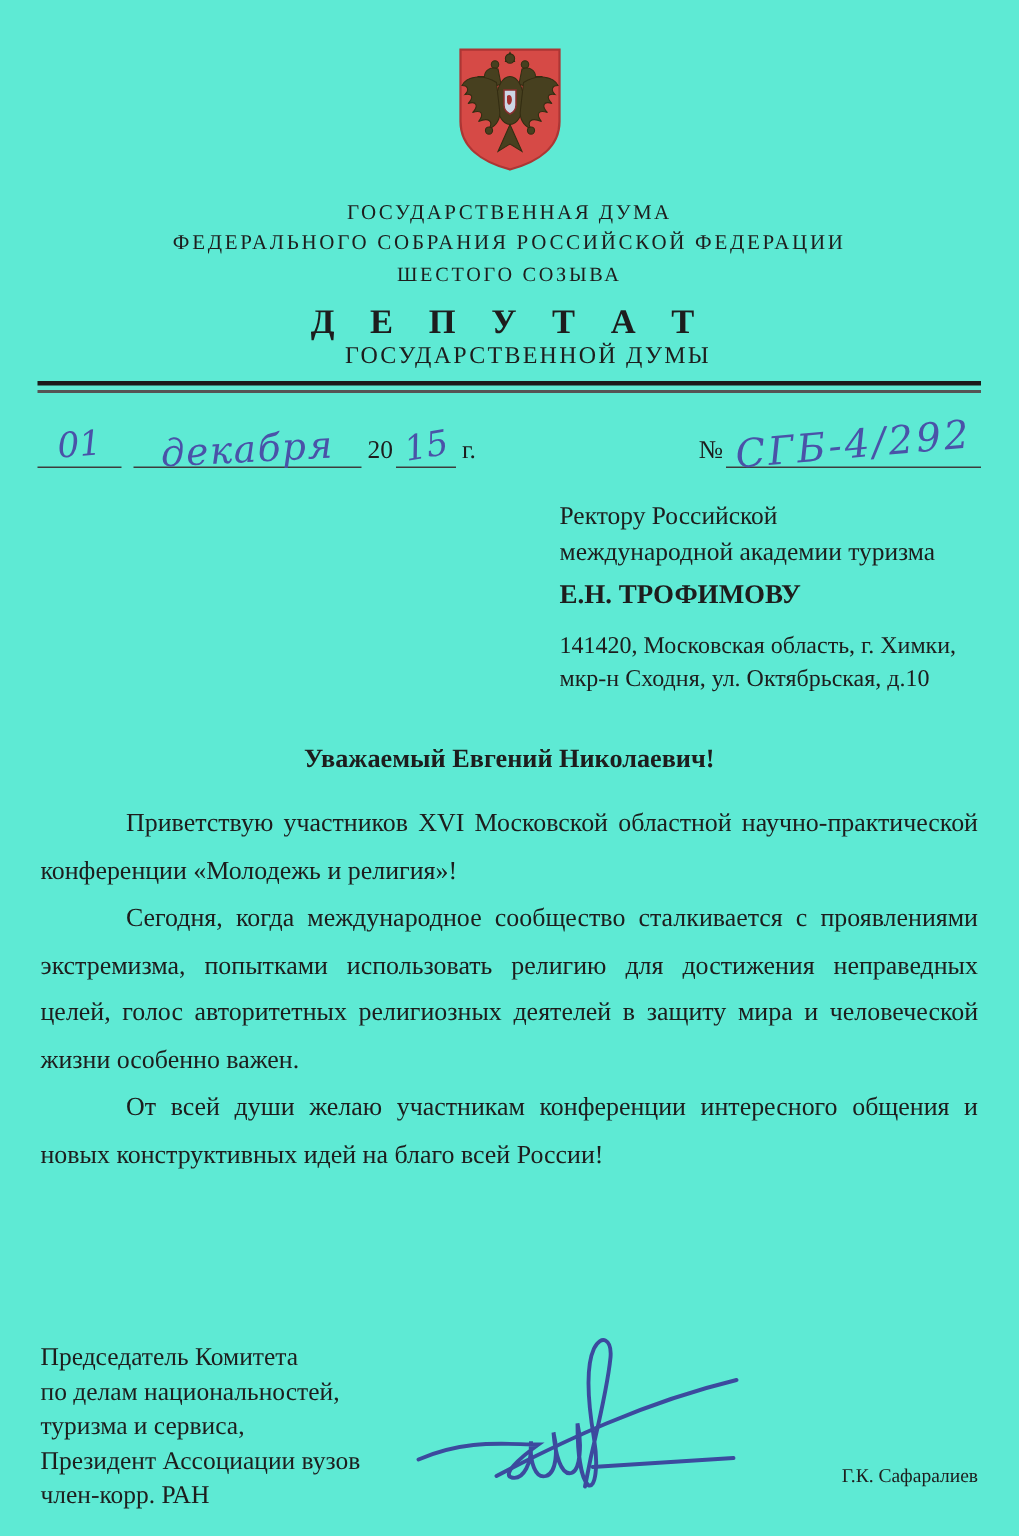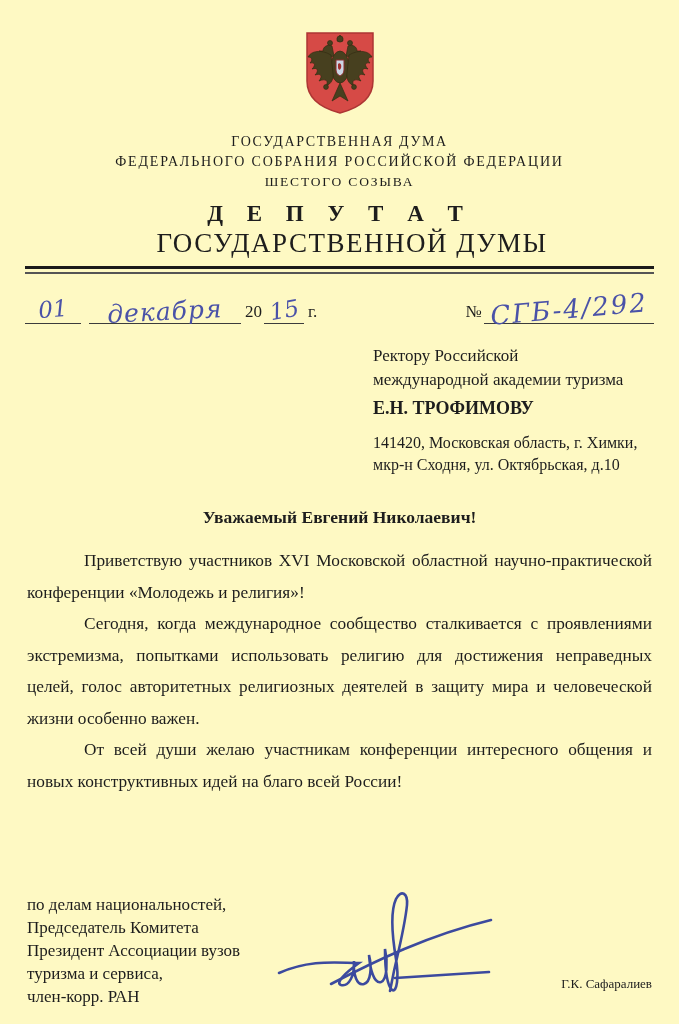"ГОСУДАРСТВЕННАЯ ДУМА" .page { background: #fef9c3 -> #5eead4 }
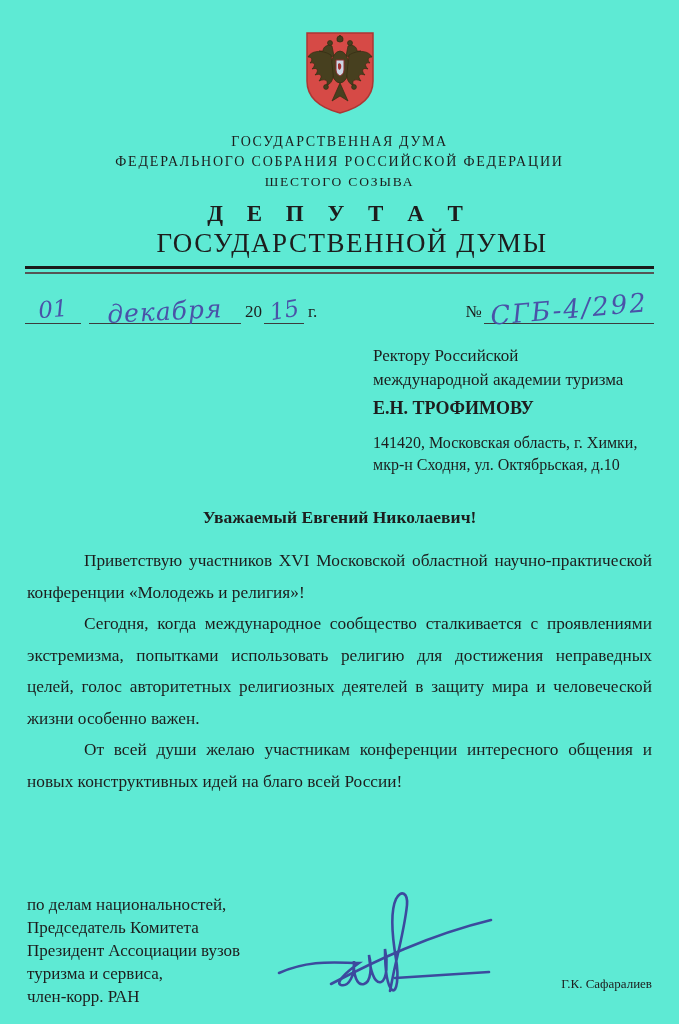"ГОСУДАРСТВЕННОЙ ДУМЫ" .dep2 { font-size: 27px -> 16px }
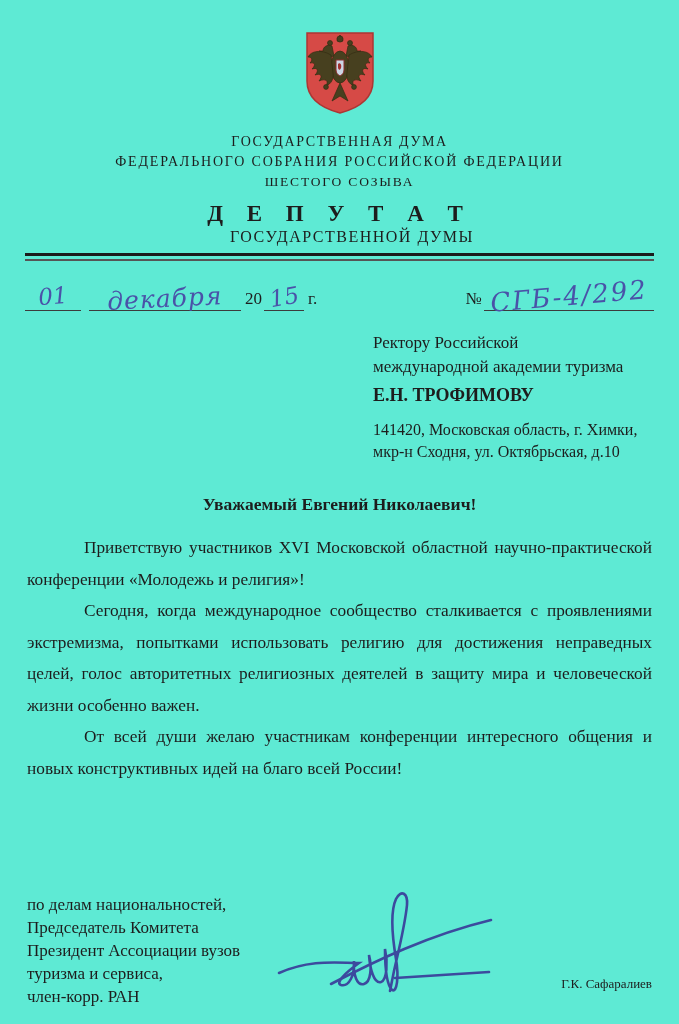"по делам национальностей," div.s-line { order: before "Председатель Комитета" -> after "Председатель Комитета" }
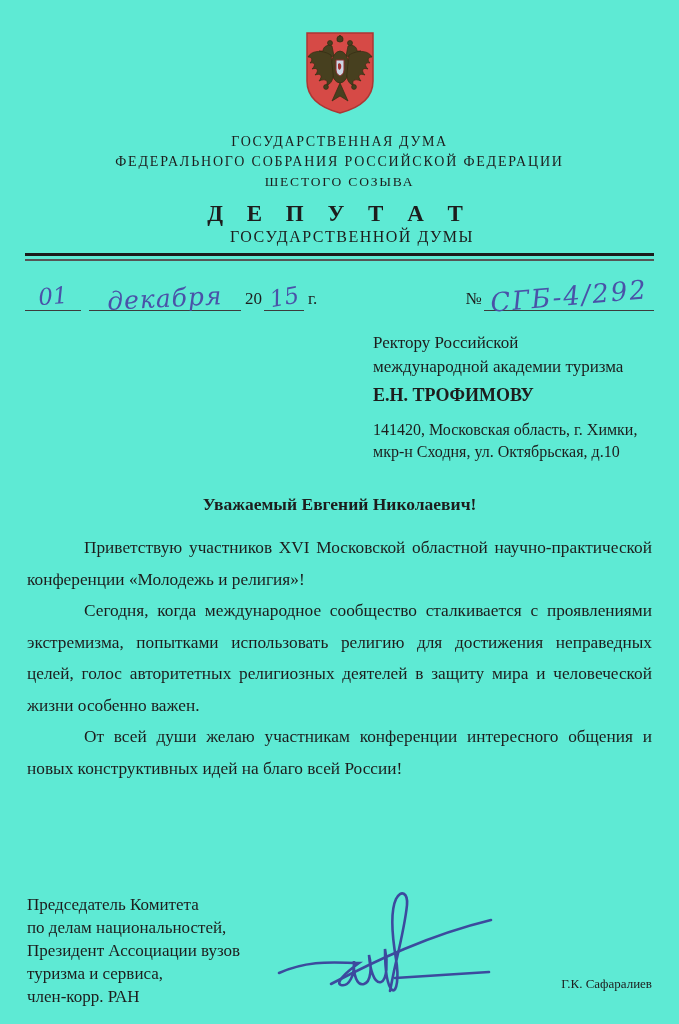"Президент Ассоциации вузов" div.s-line { order: before "туризма и сервиса," -> after "туризма и сервиса," }
